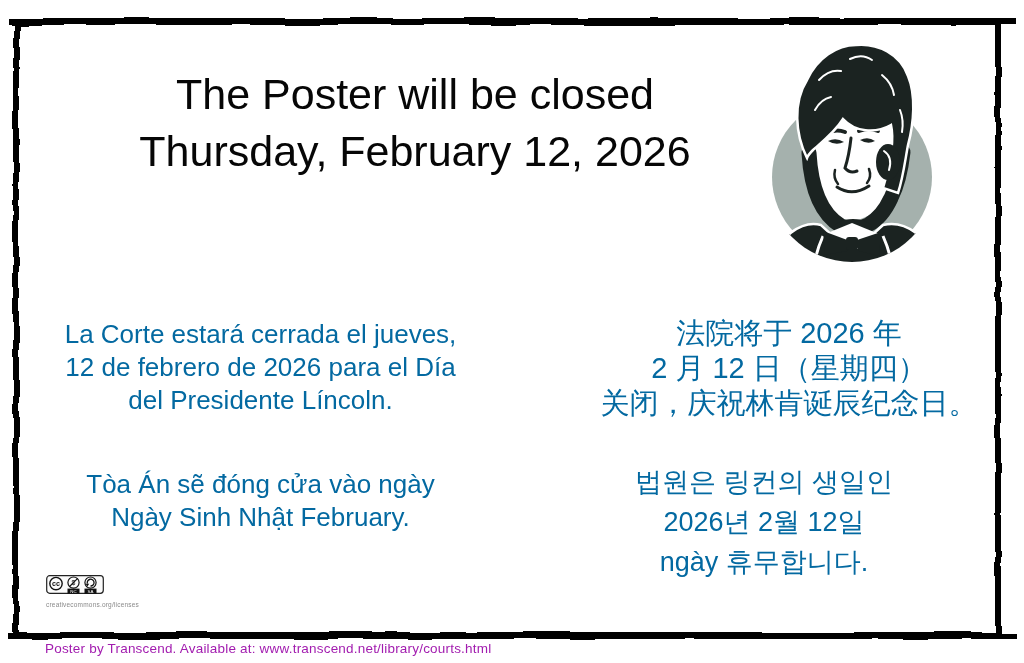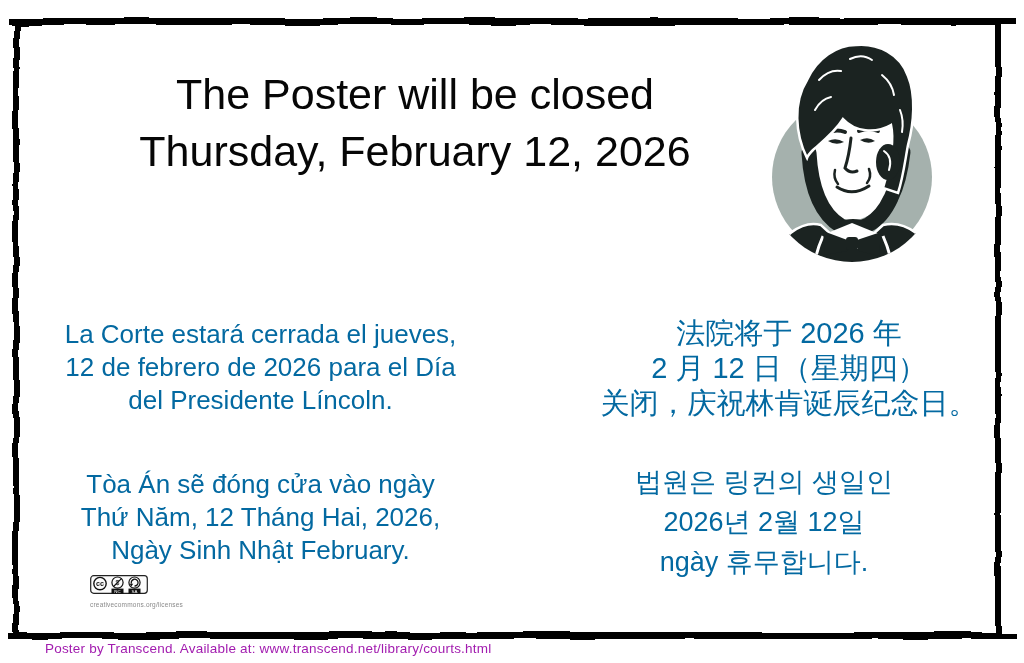"Thứ Năm, 12 Tháng Hai," div { html: <div>Thứ Năm, 12 Tháng Hai, 2026,</div> -> none }
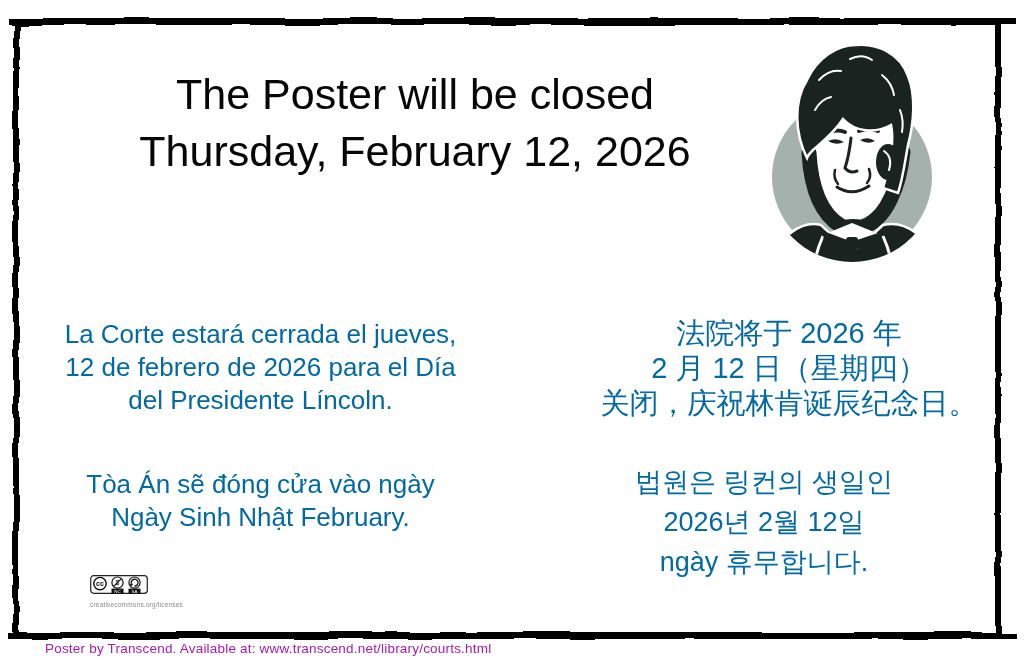"cc" .cc-wrap { margin-left: 44px -> none }
